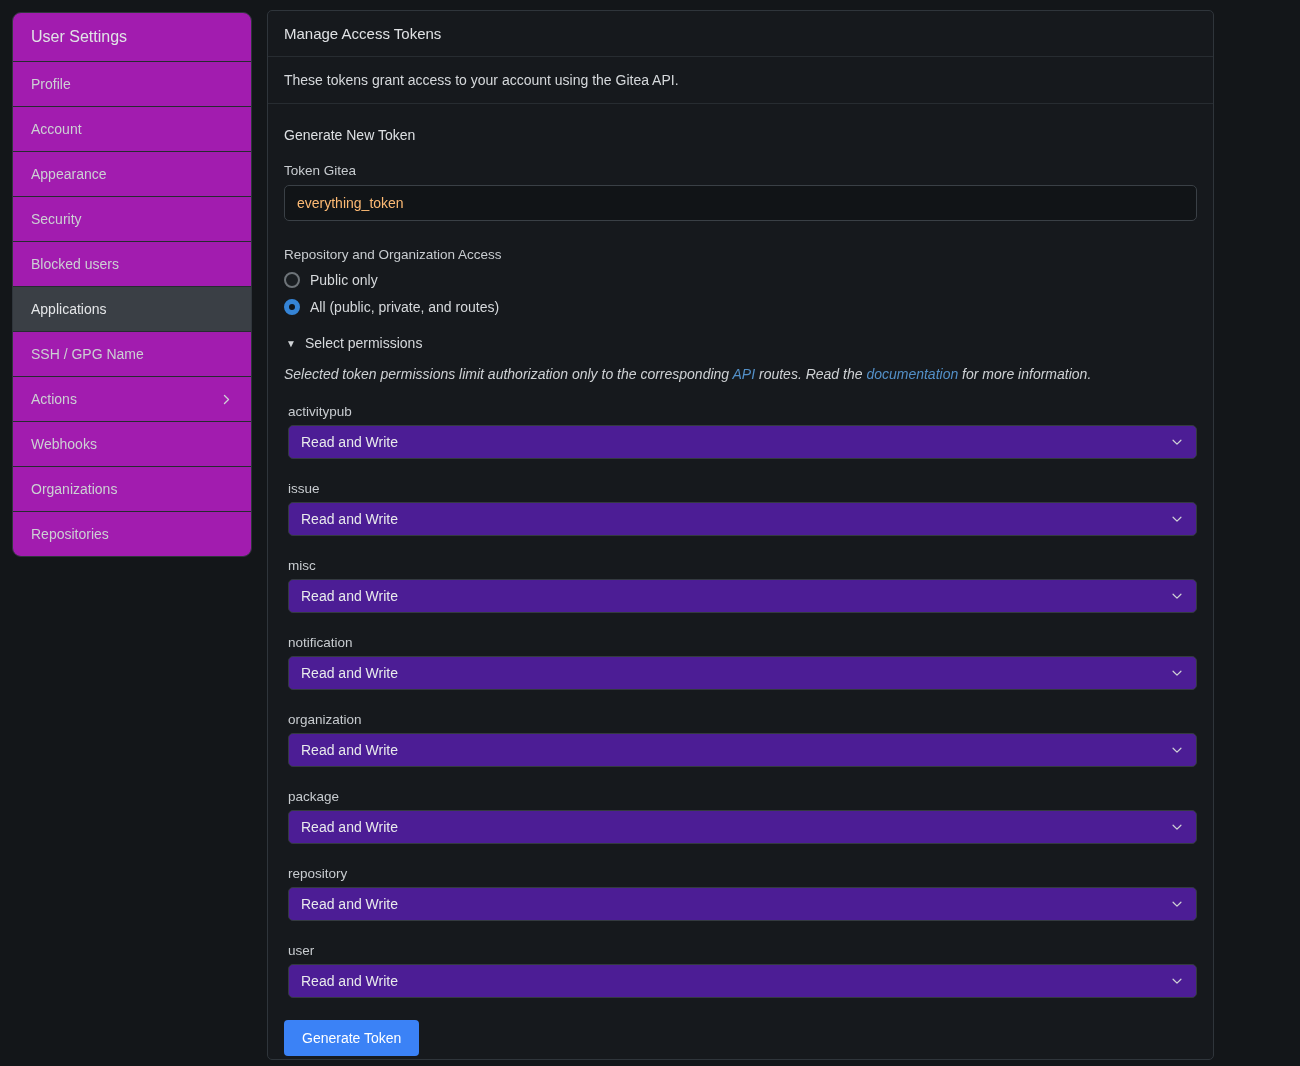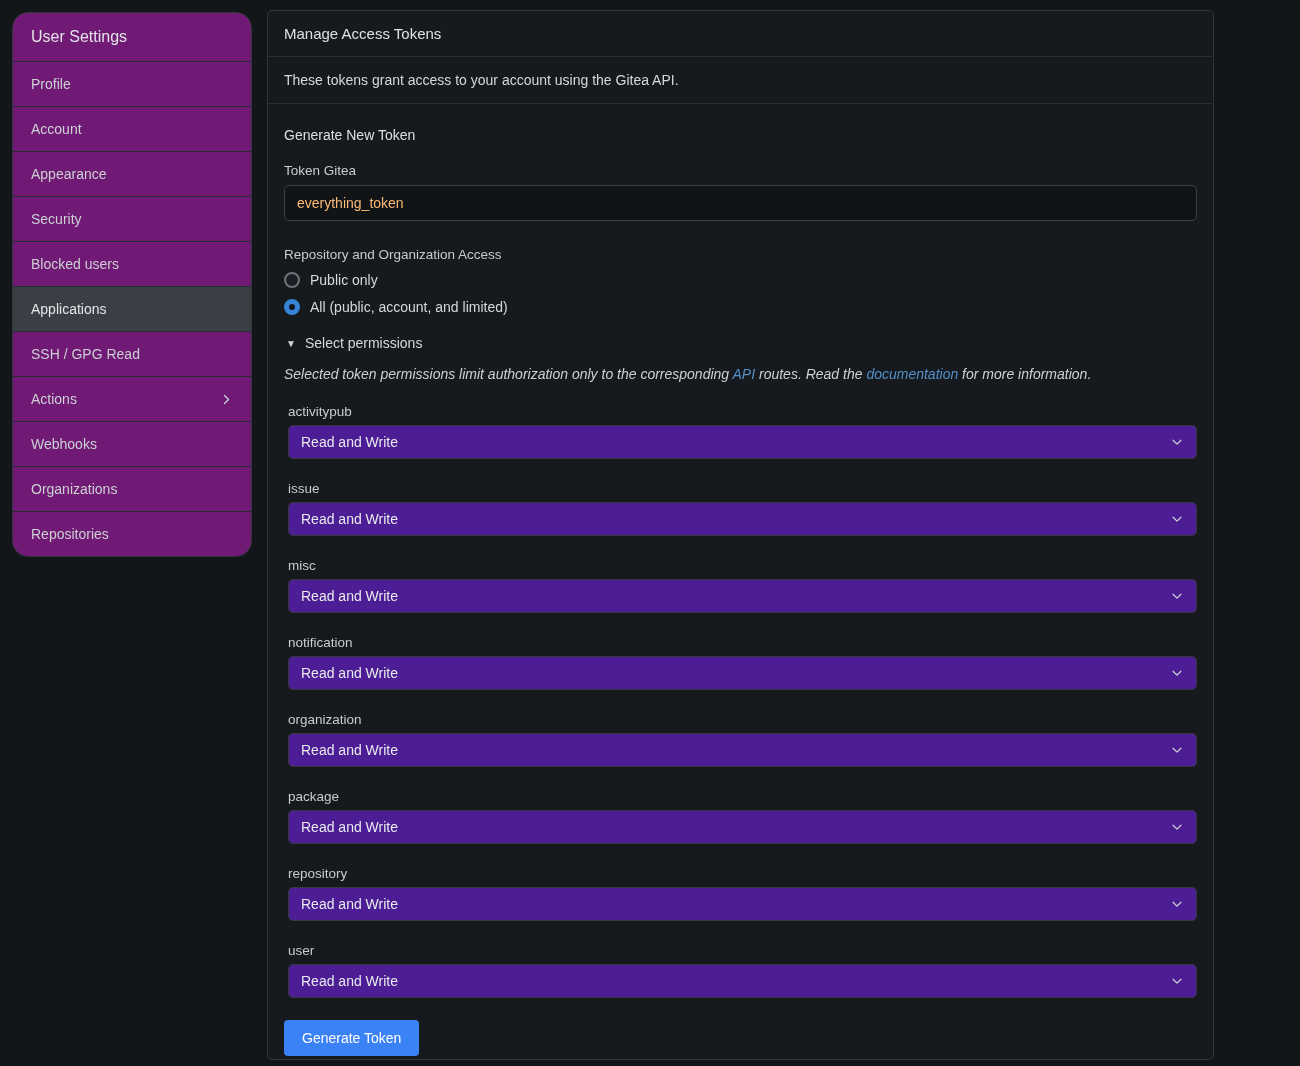"User Settings" .sidebar { background: #701a75 -> #a21caf; border-radius: 16px -> 9px }
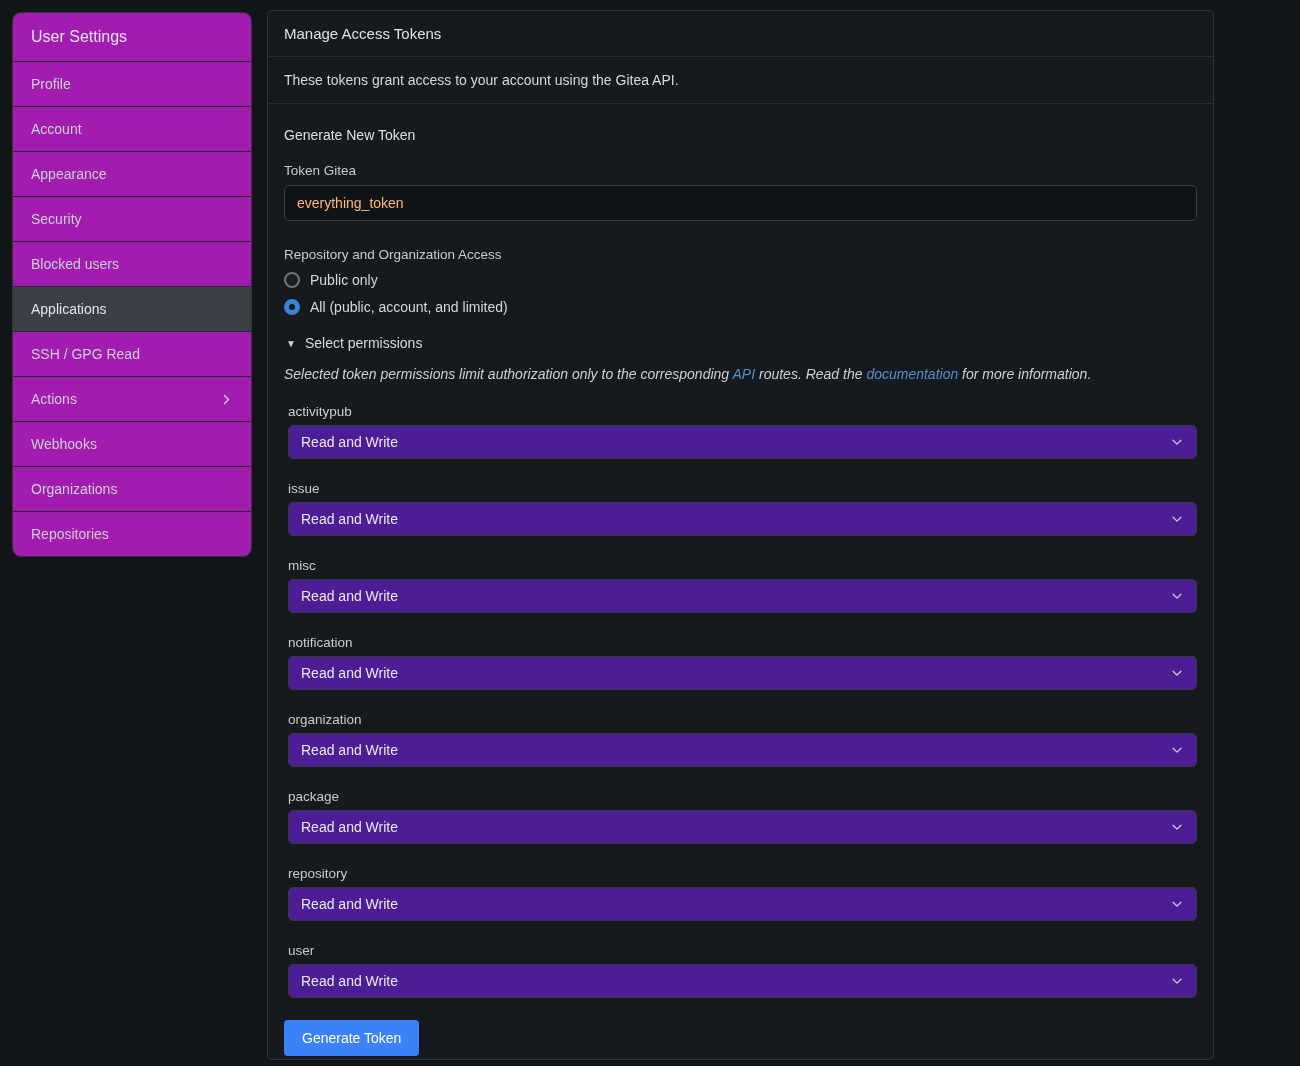"All (public, account, and limited)" span.radio-text { text: account, and limited -> private, and routes }
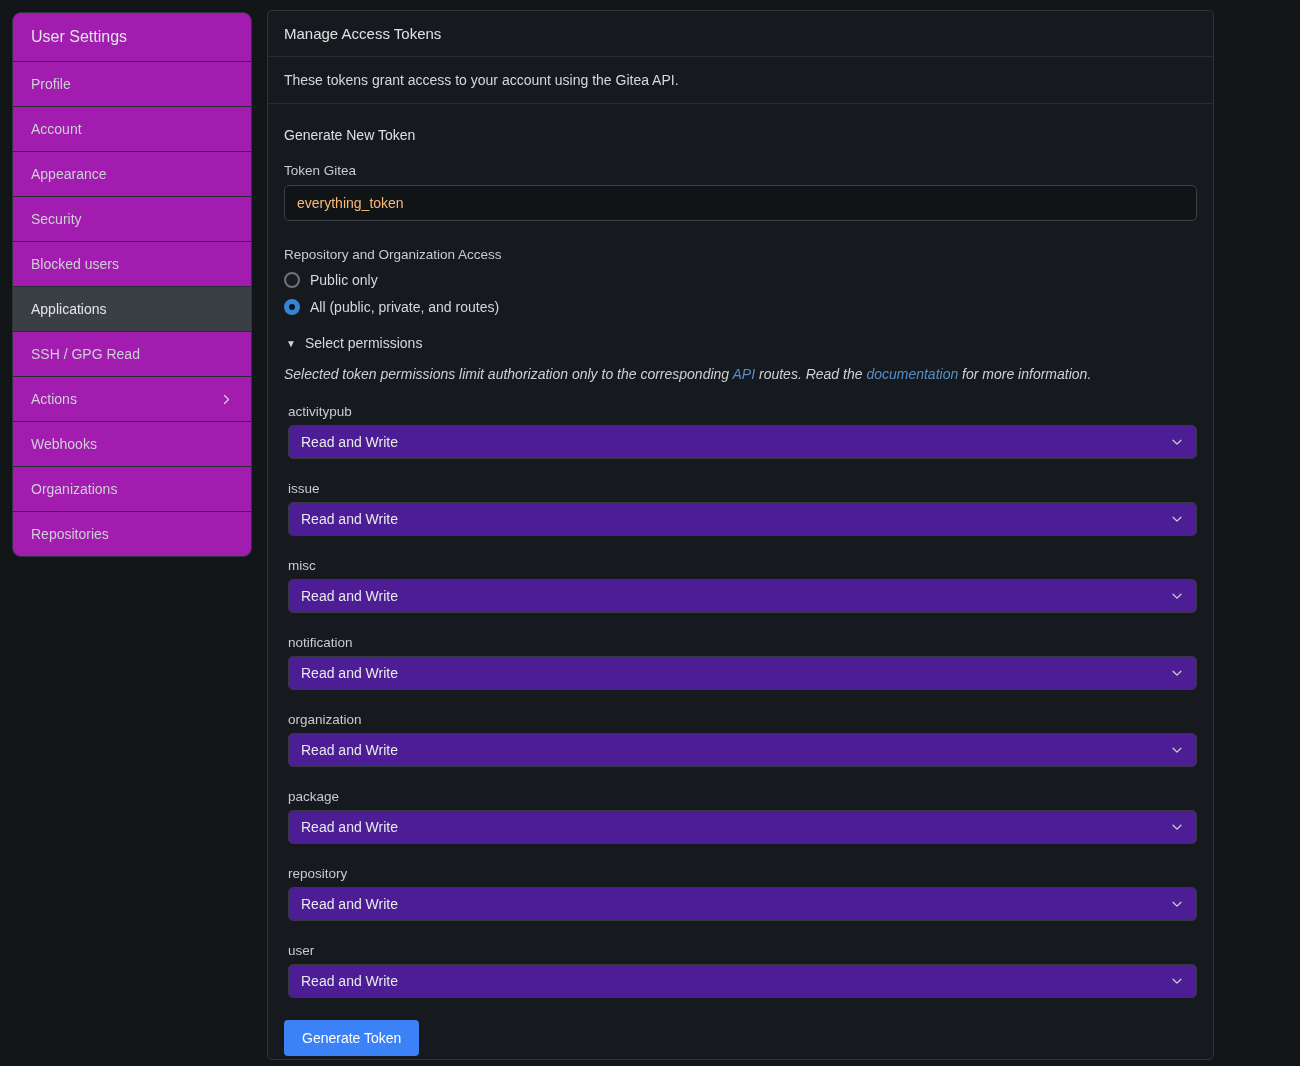"SSH / GPG Read" span { text: Read -> Name }
